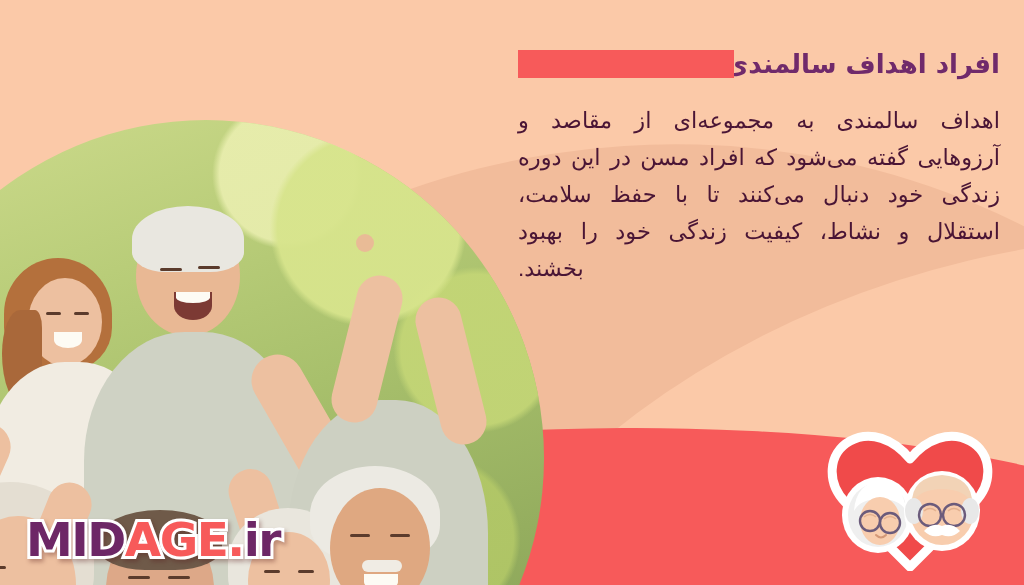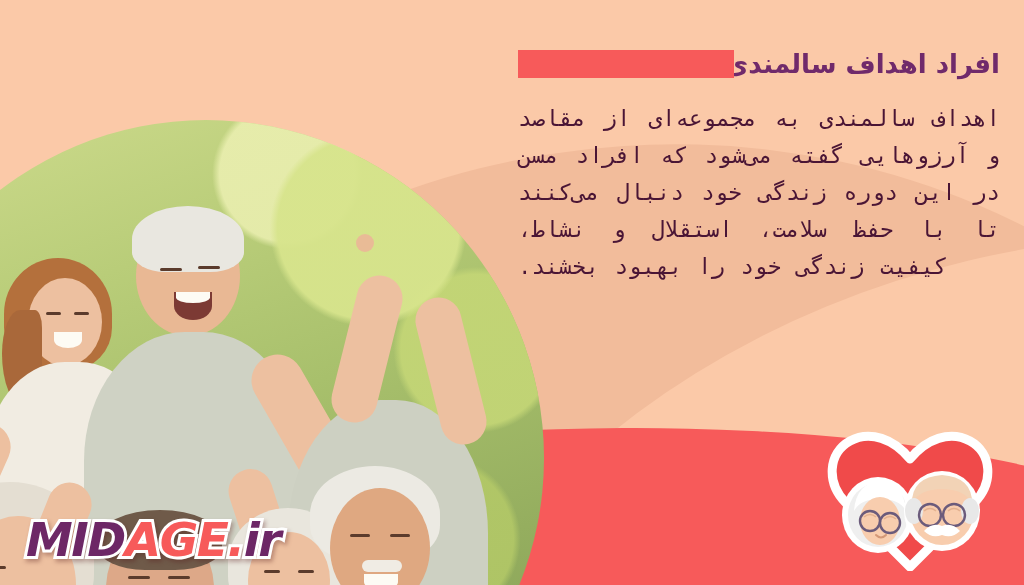"اهداف سالمندی به مجموعه‌ای از" .body-text { font-family: Liberation Mono, monospace -> Liberation Sans, sans-serif }
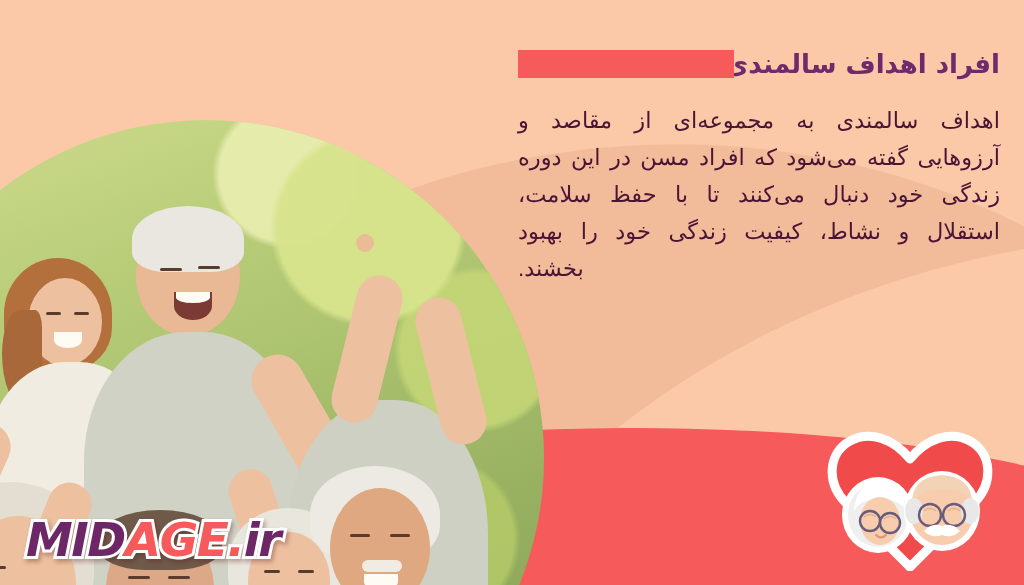"MIDAGE.ir" .logo { font-style: italic -> none }
